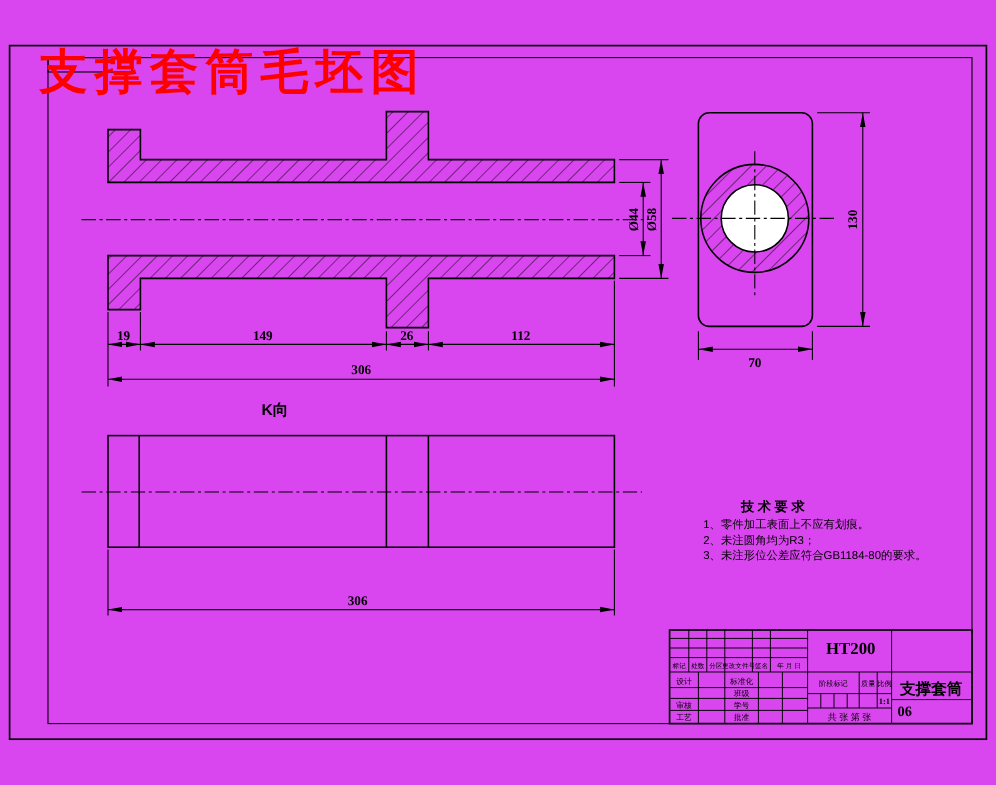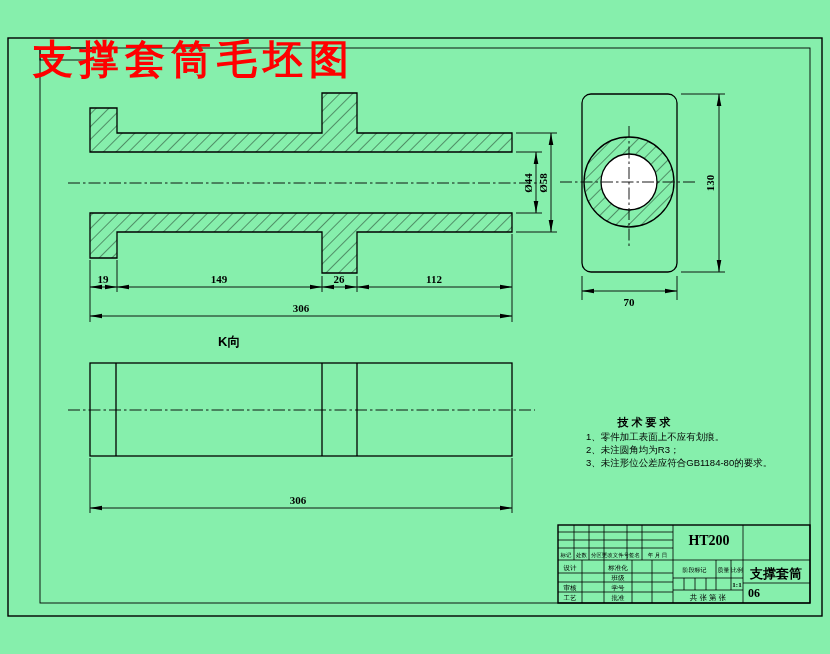"支撑套筒毛坯图" .page { background: #86efac -> #d946ef }
